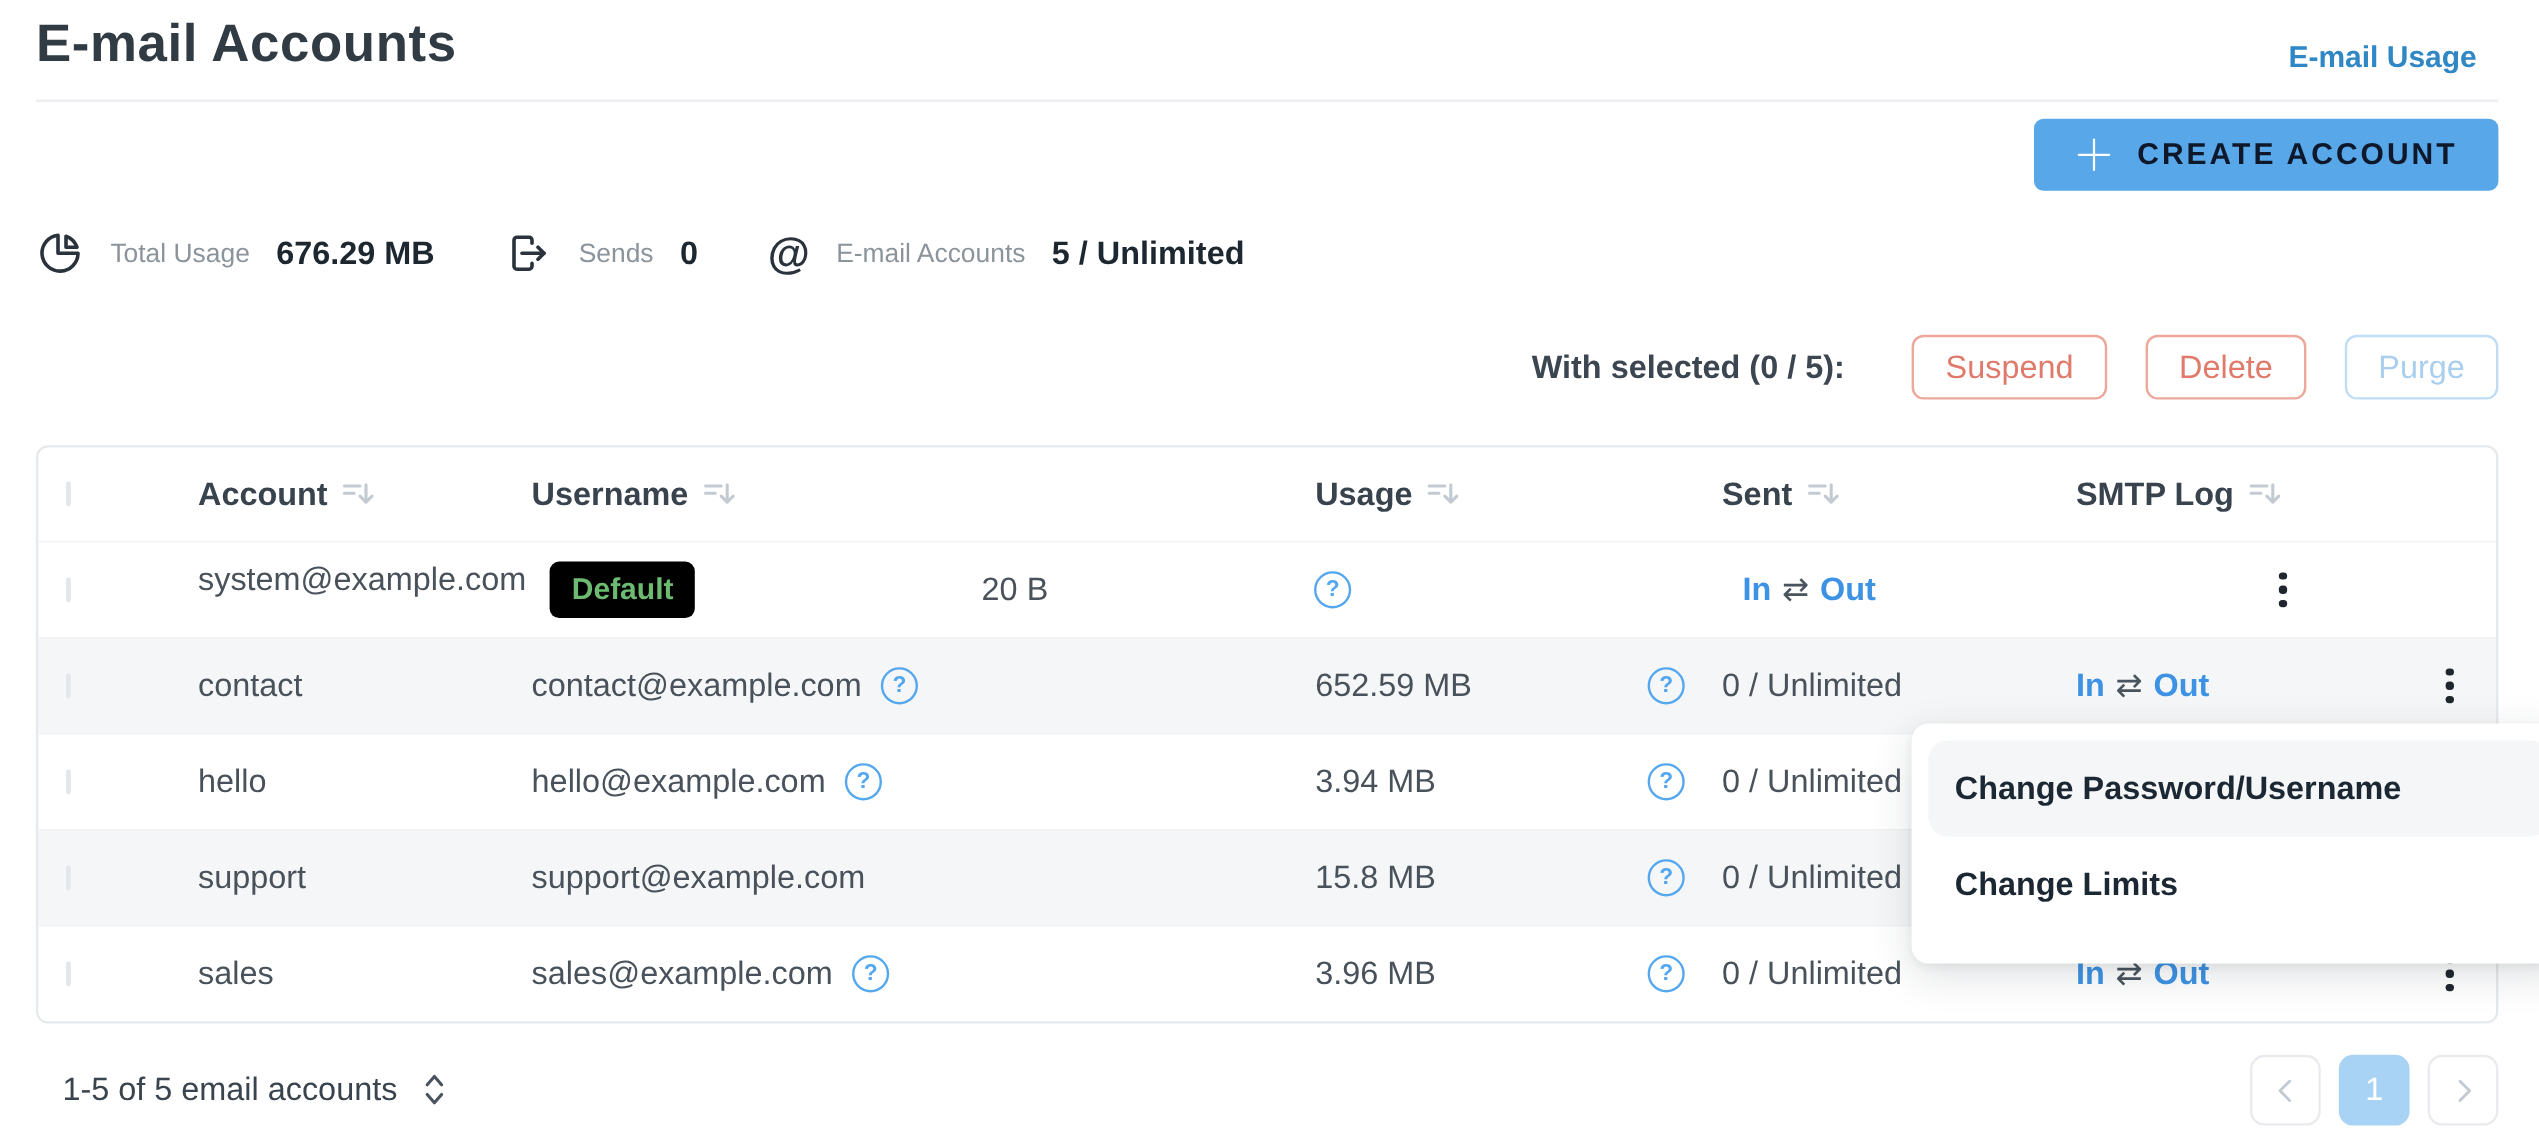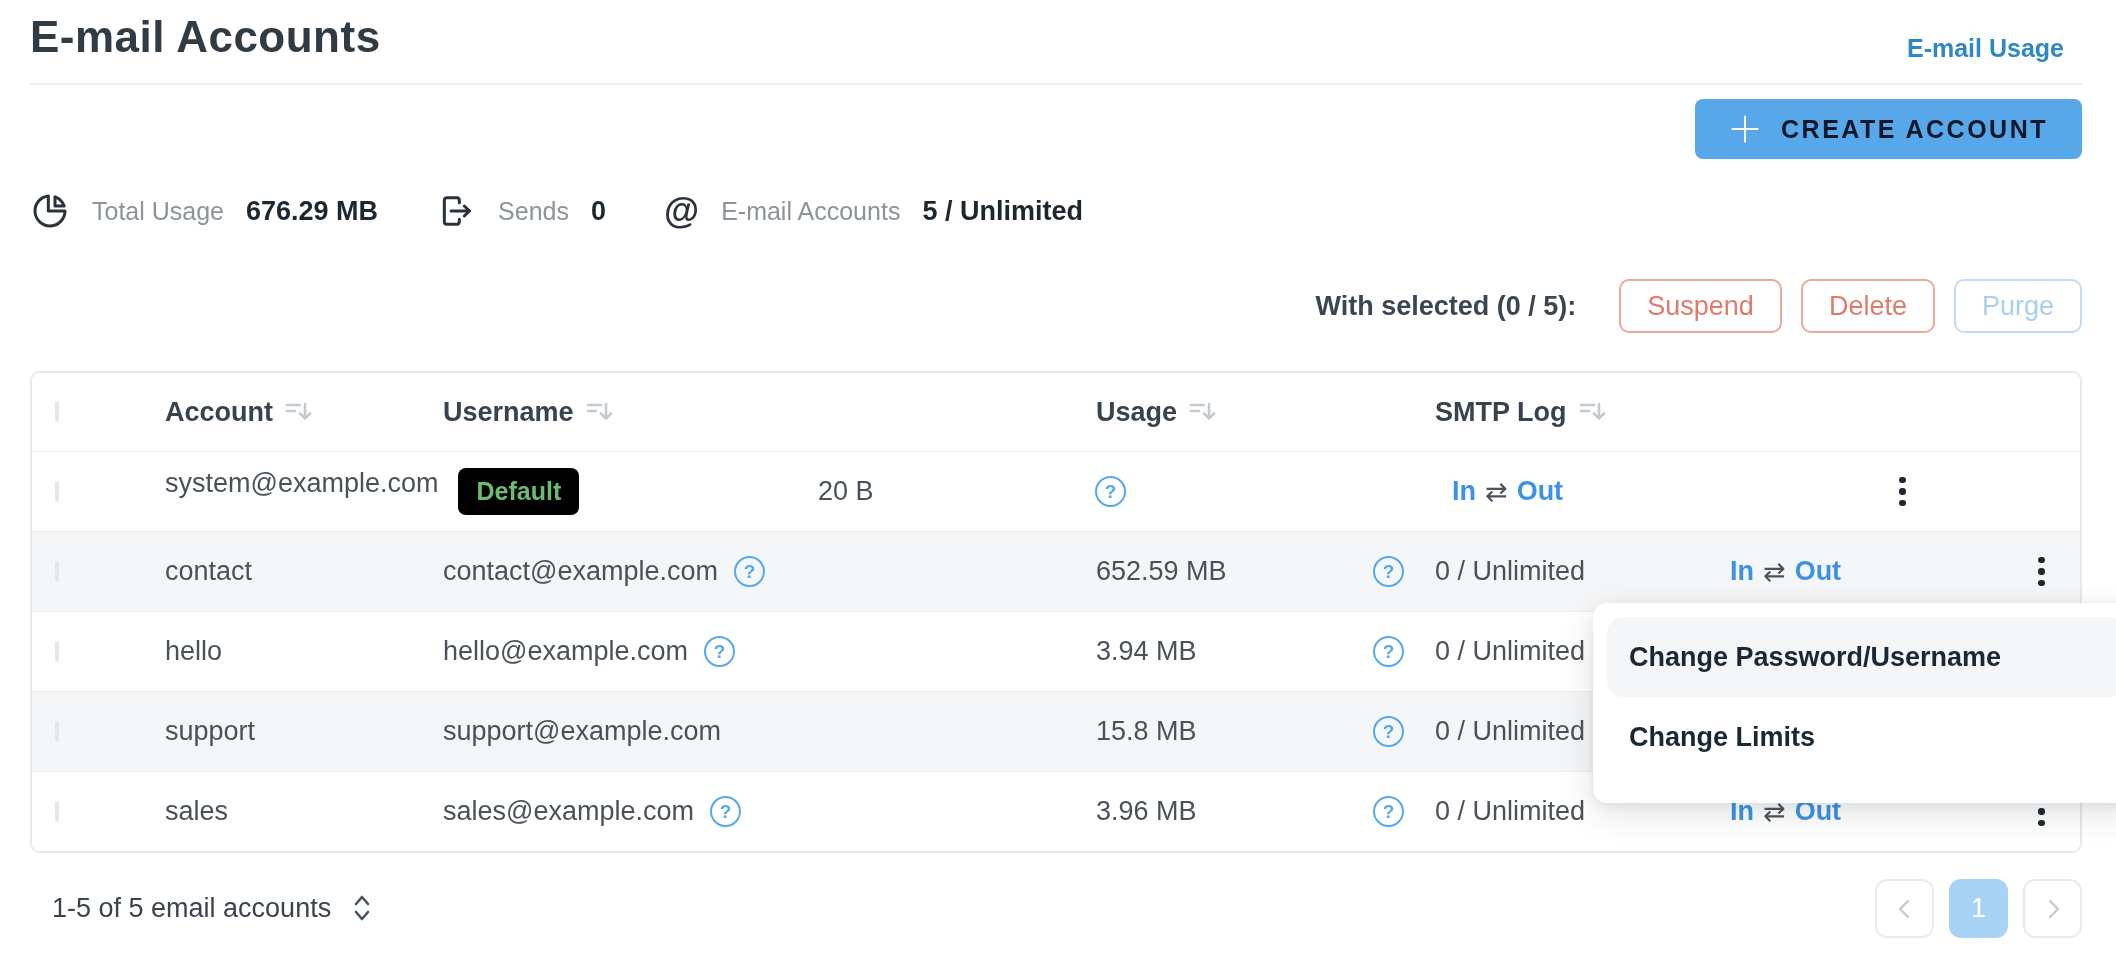"Total Usage" .stat-label { font-size: 25px -> 22px }
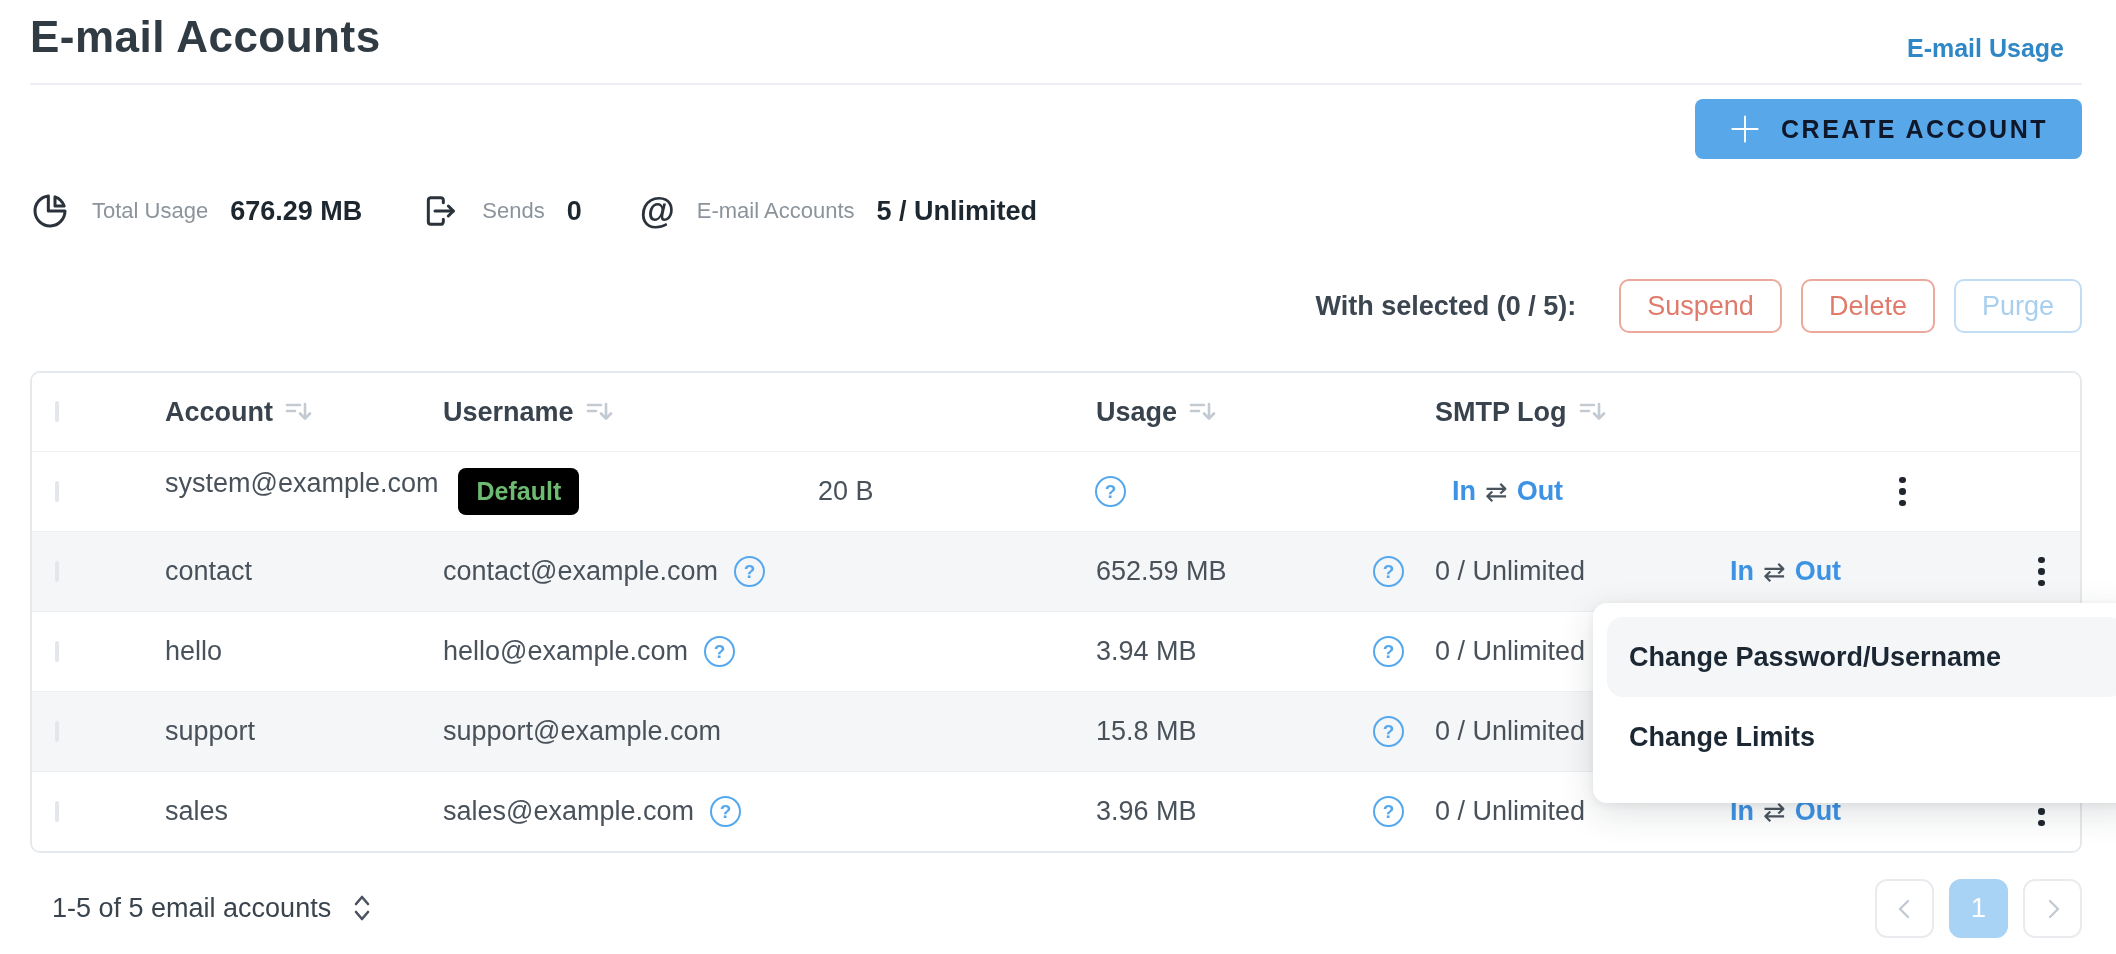"With selected (0 / 5):" .bulk { gap: 19px -> 32px }
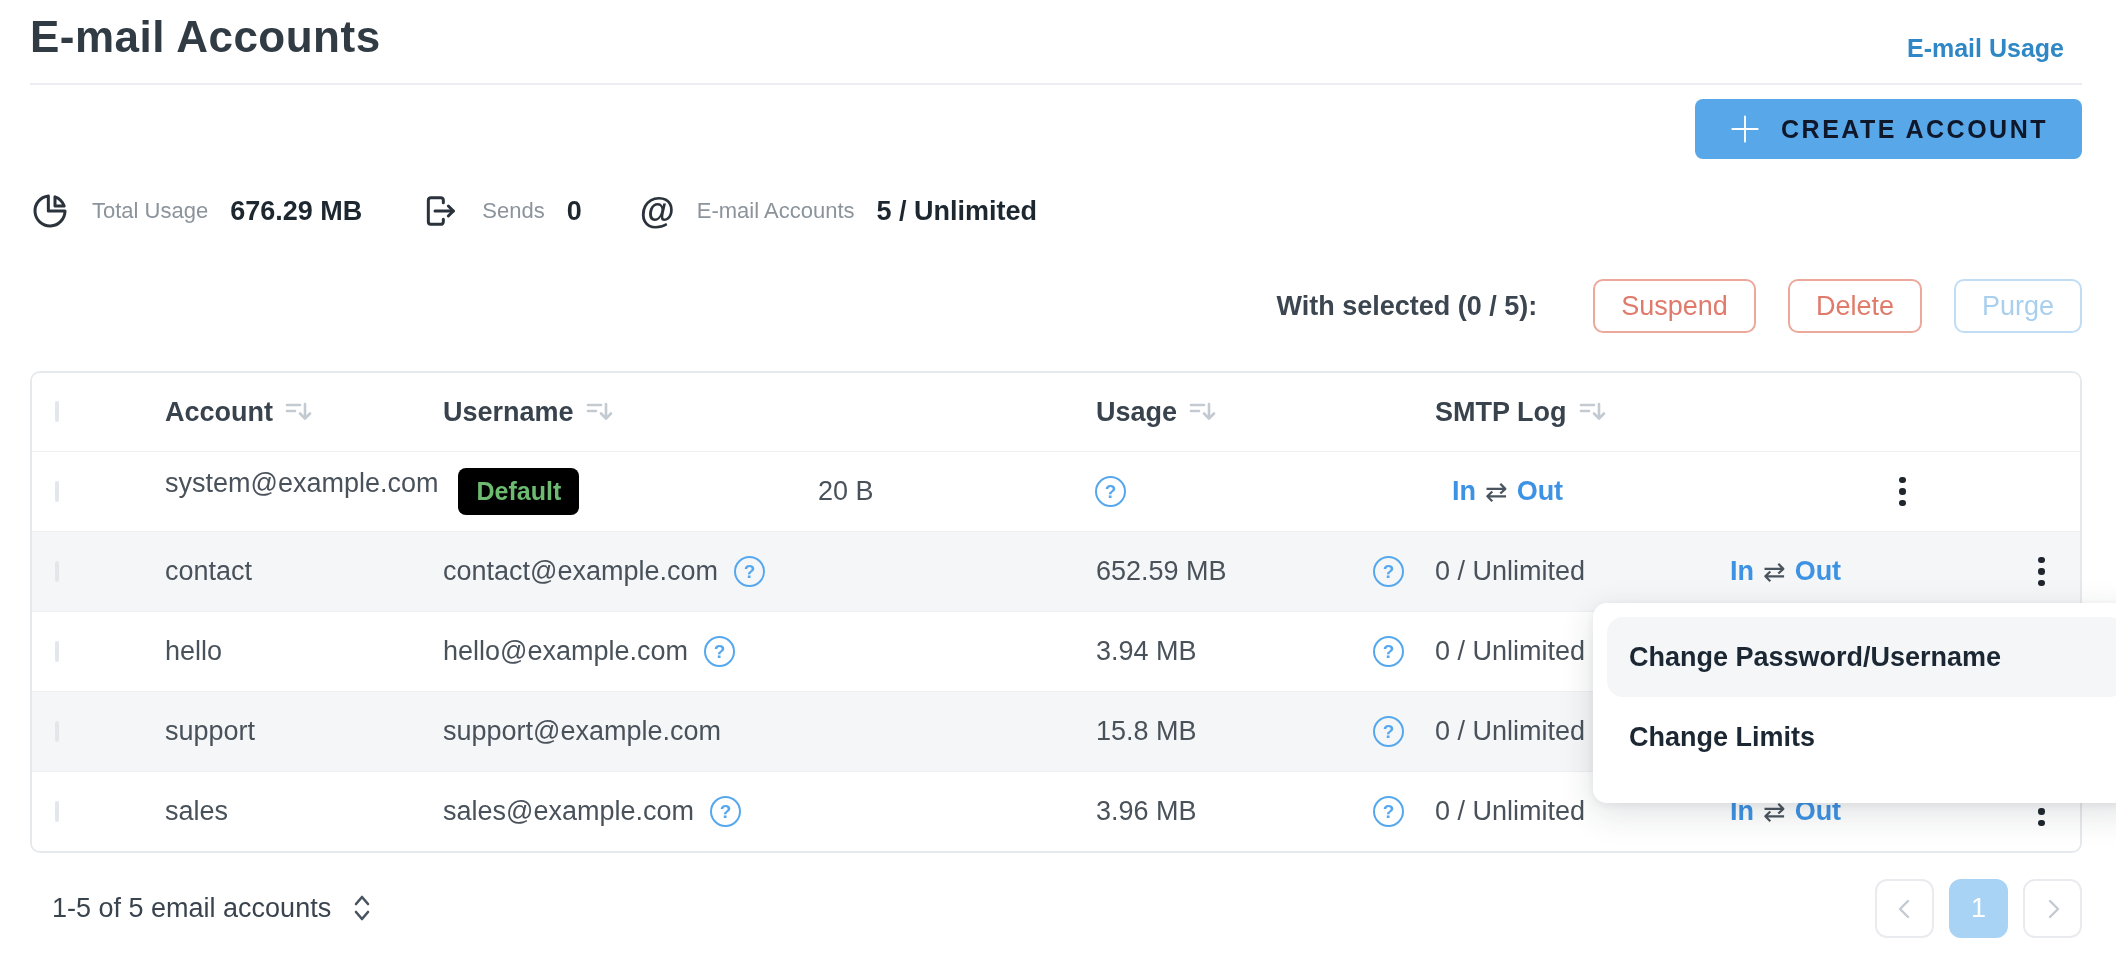"Sent" div.c-sent { html: none -> <div> <span> <span>Sent</span> <svg> <line></line> <line></line> <line></line> <polyline></polyline> </svg> </span> </div> }
